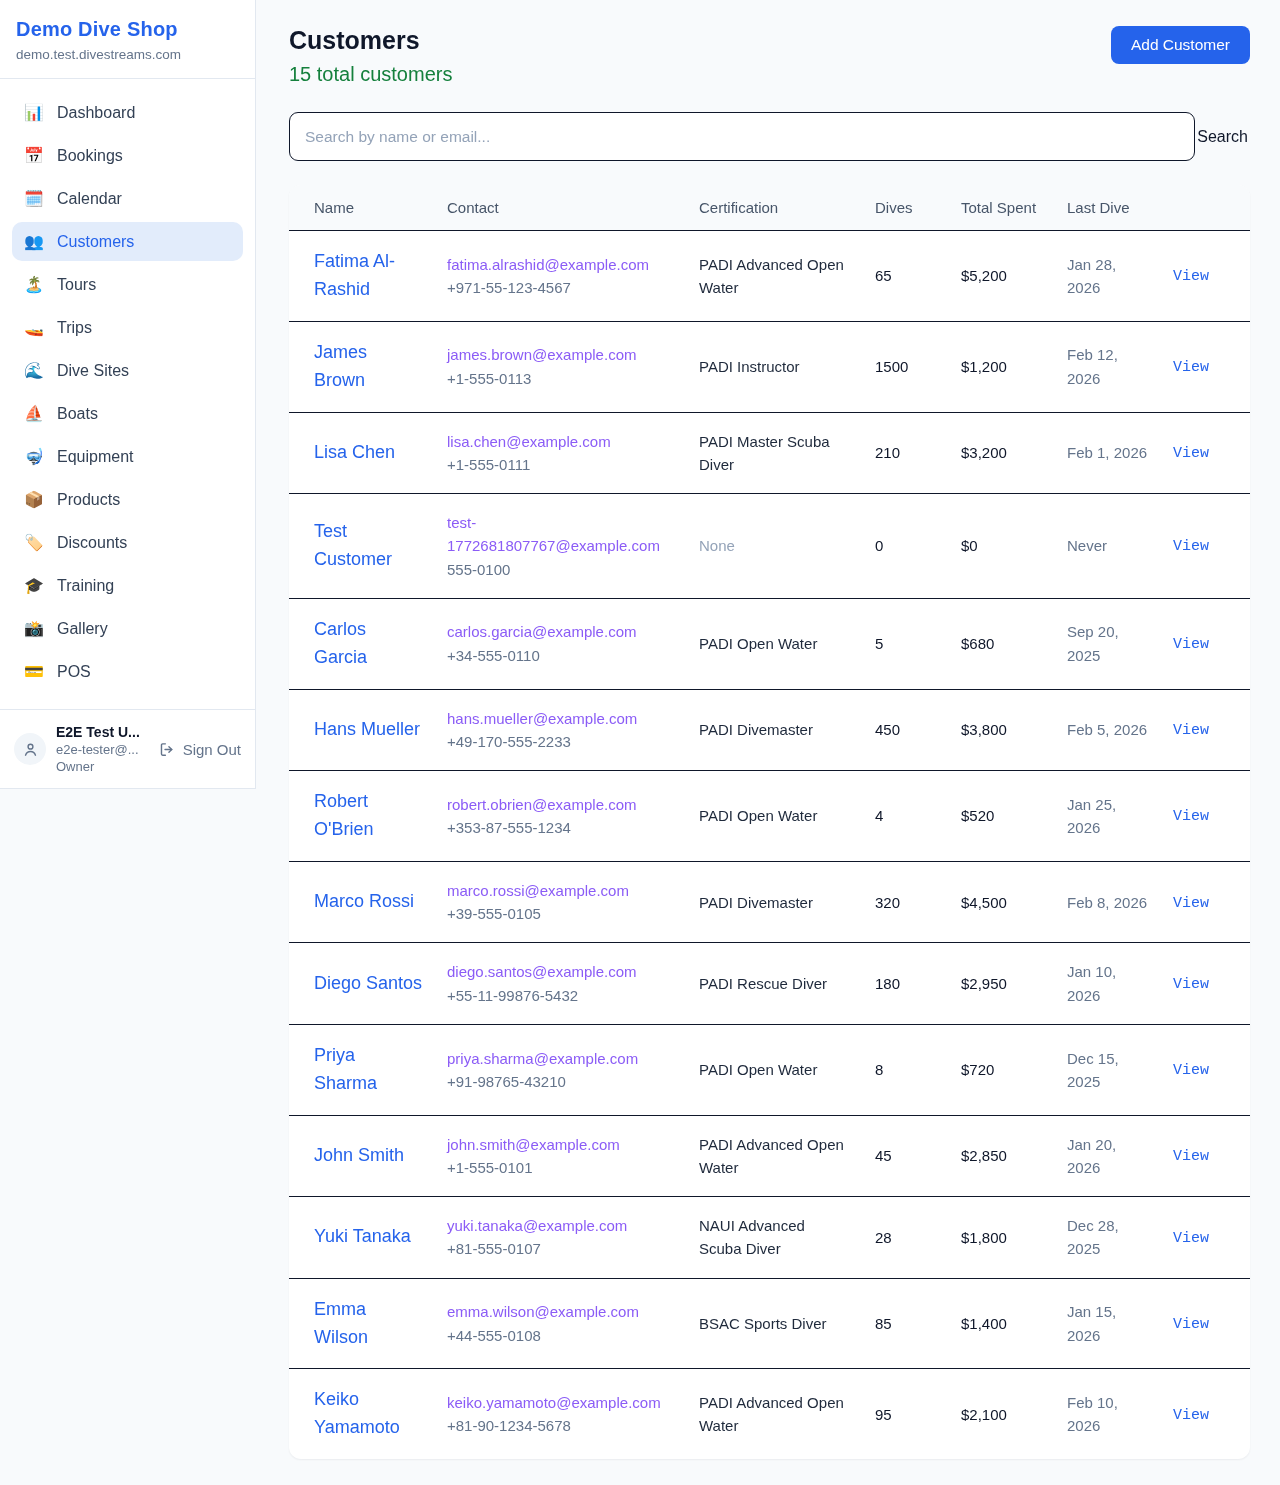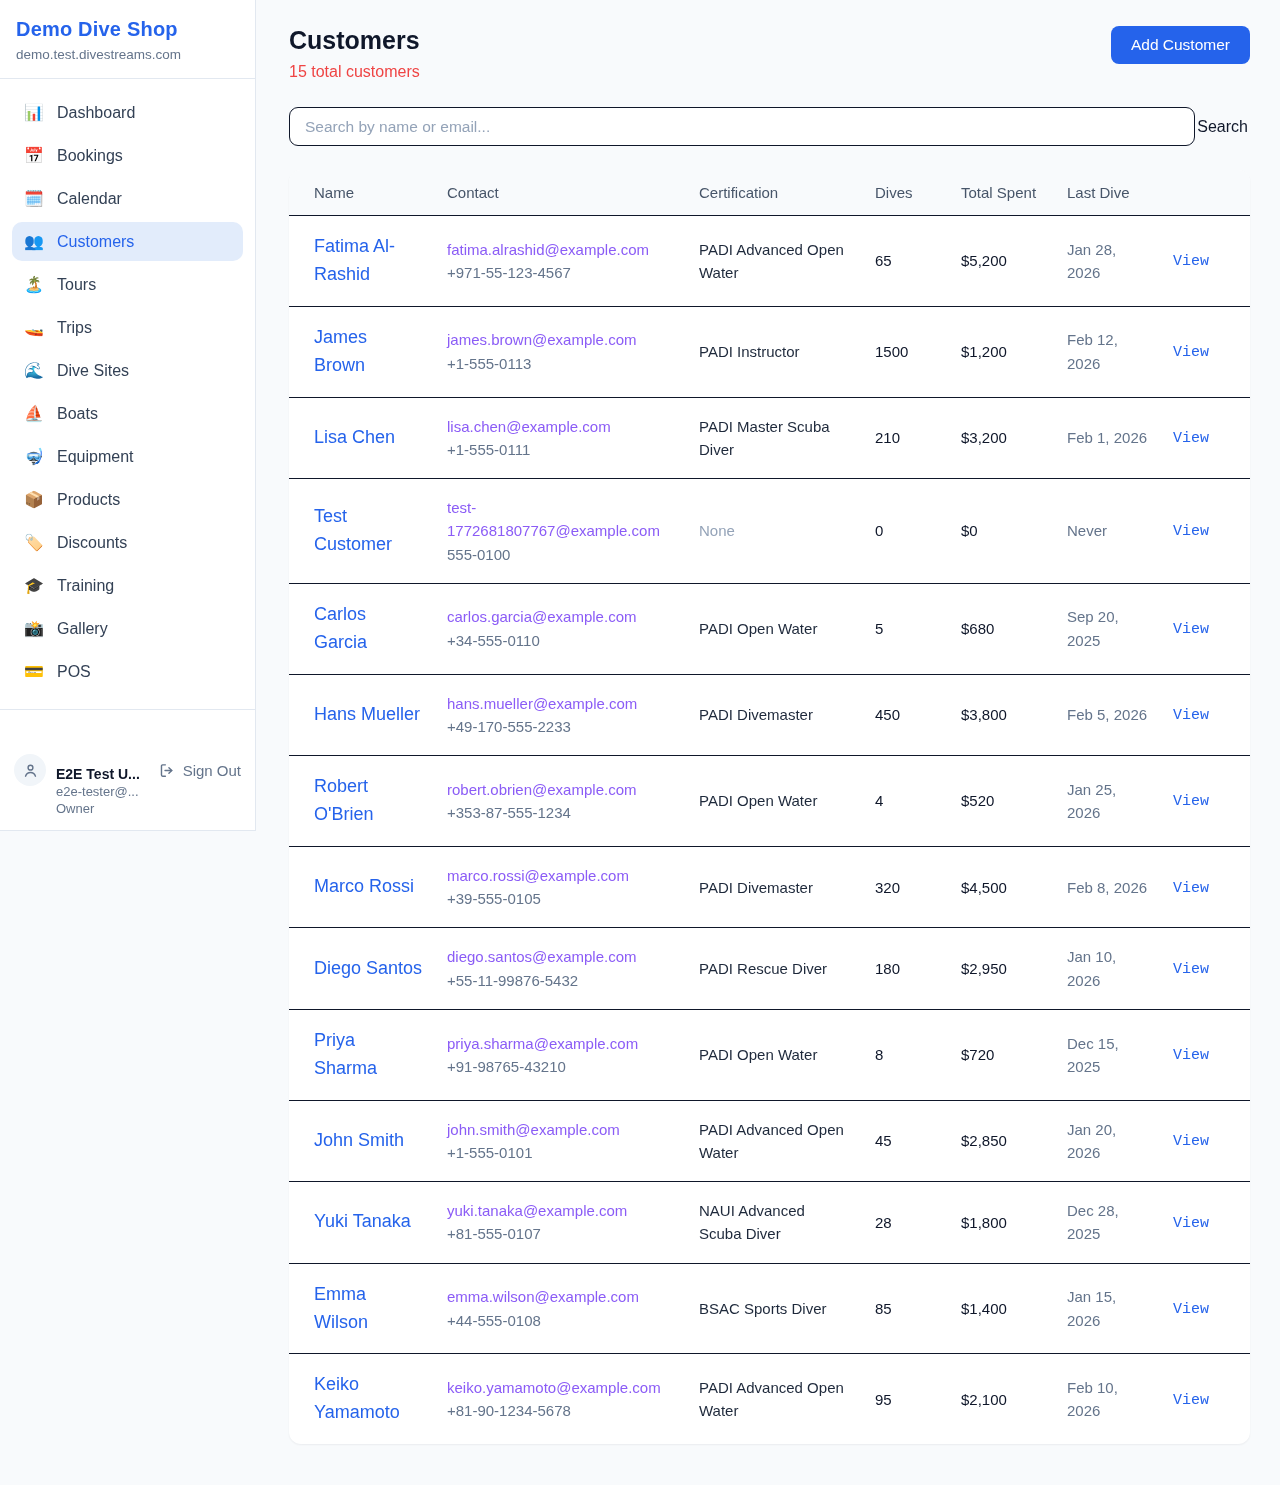"15 total customers" .page-subtitle { color: #ef4444 -> #15803d; font-size: 16px -> 20px }
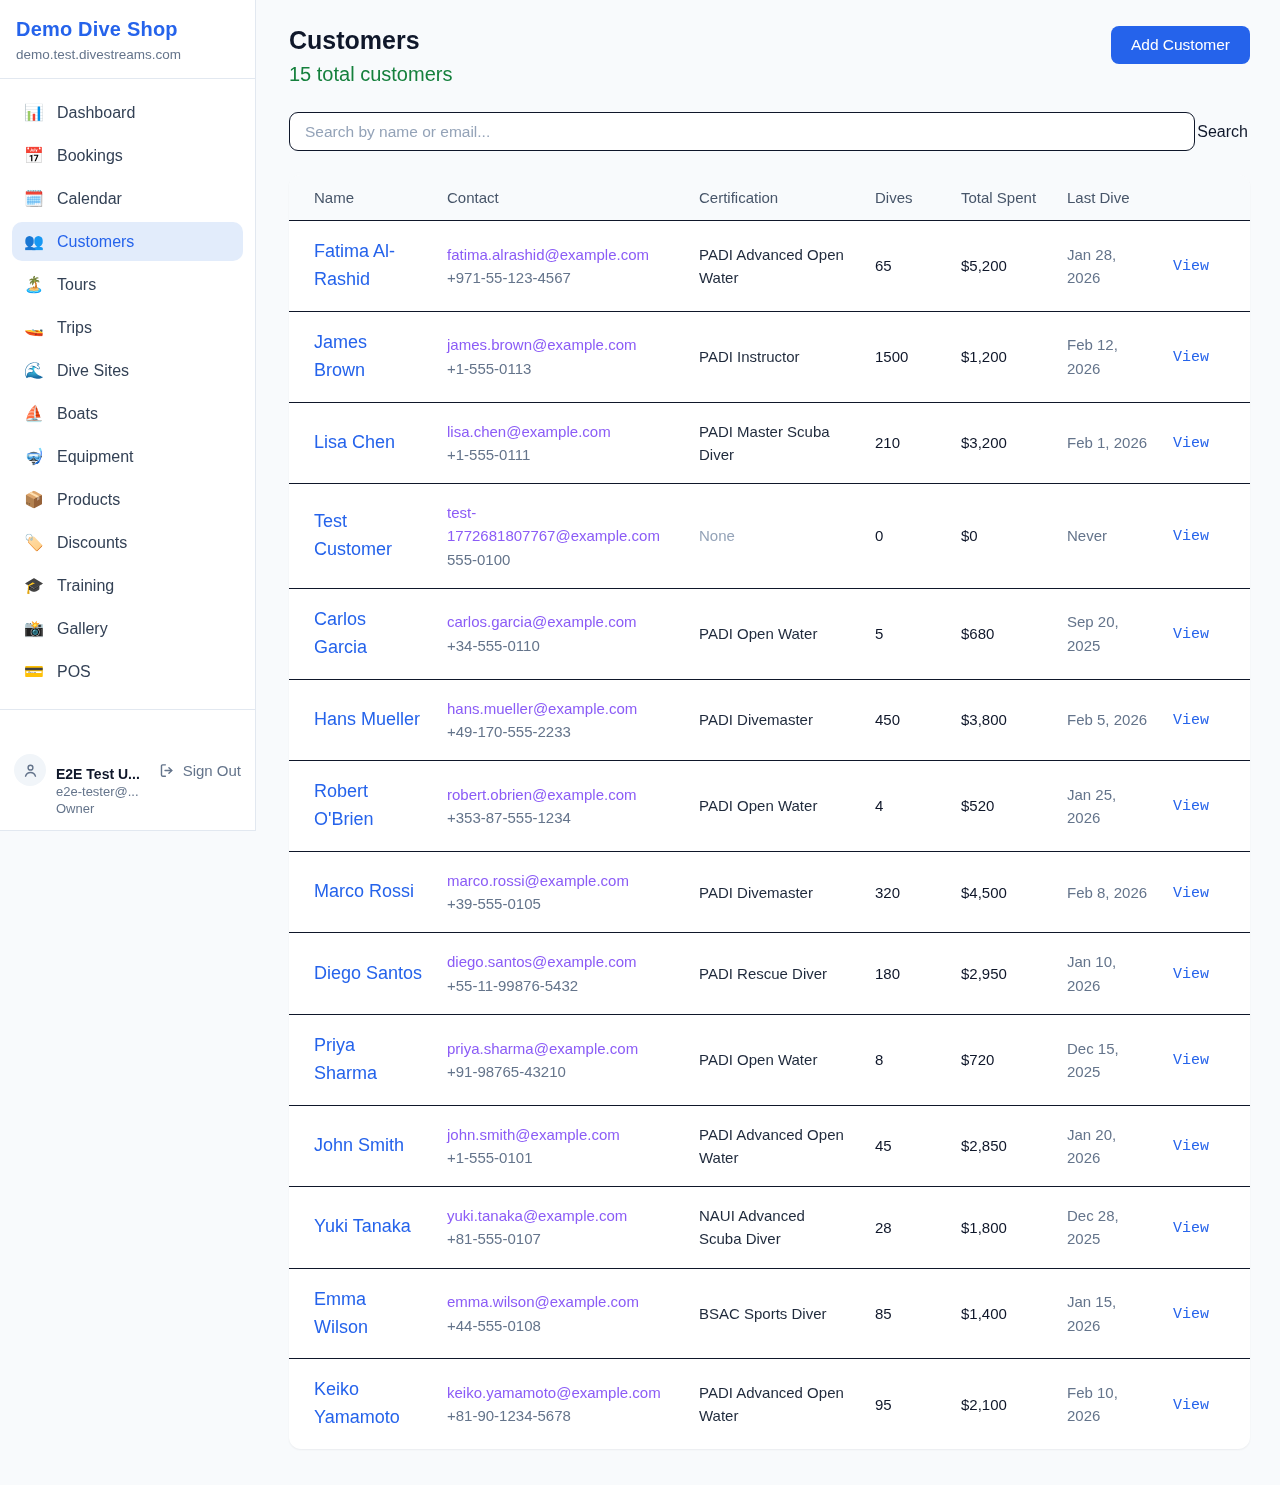"Search by name or email..." .search-input { height: 39px -> 49px }
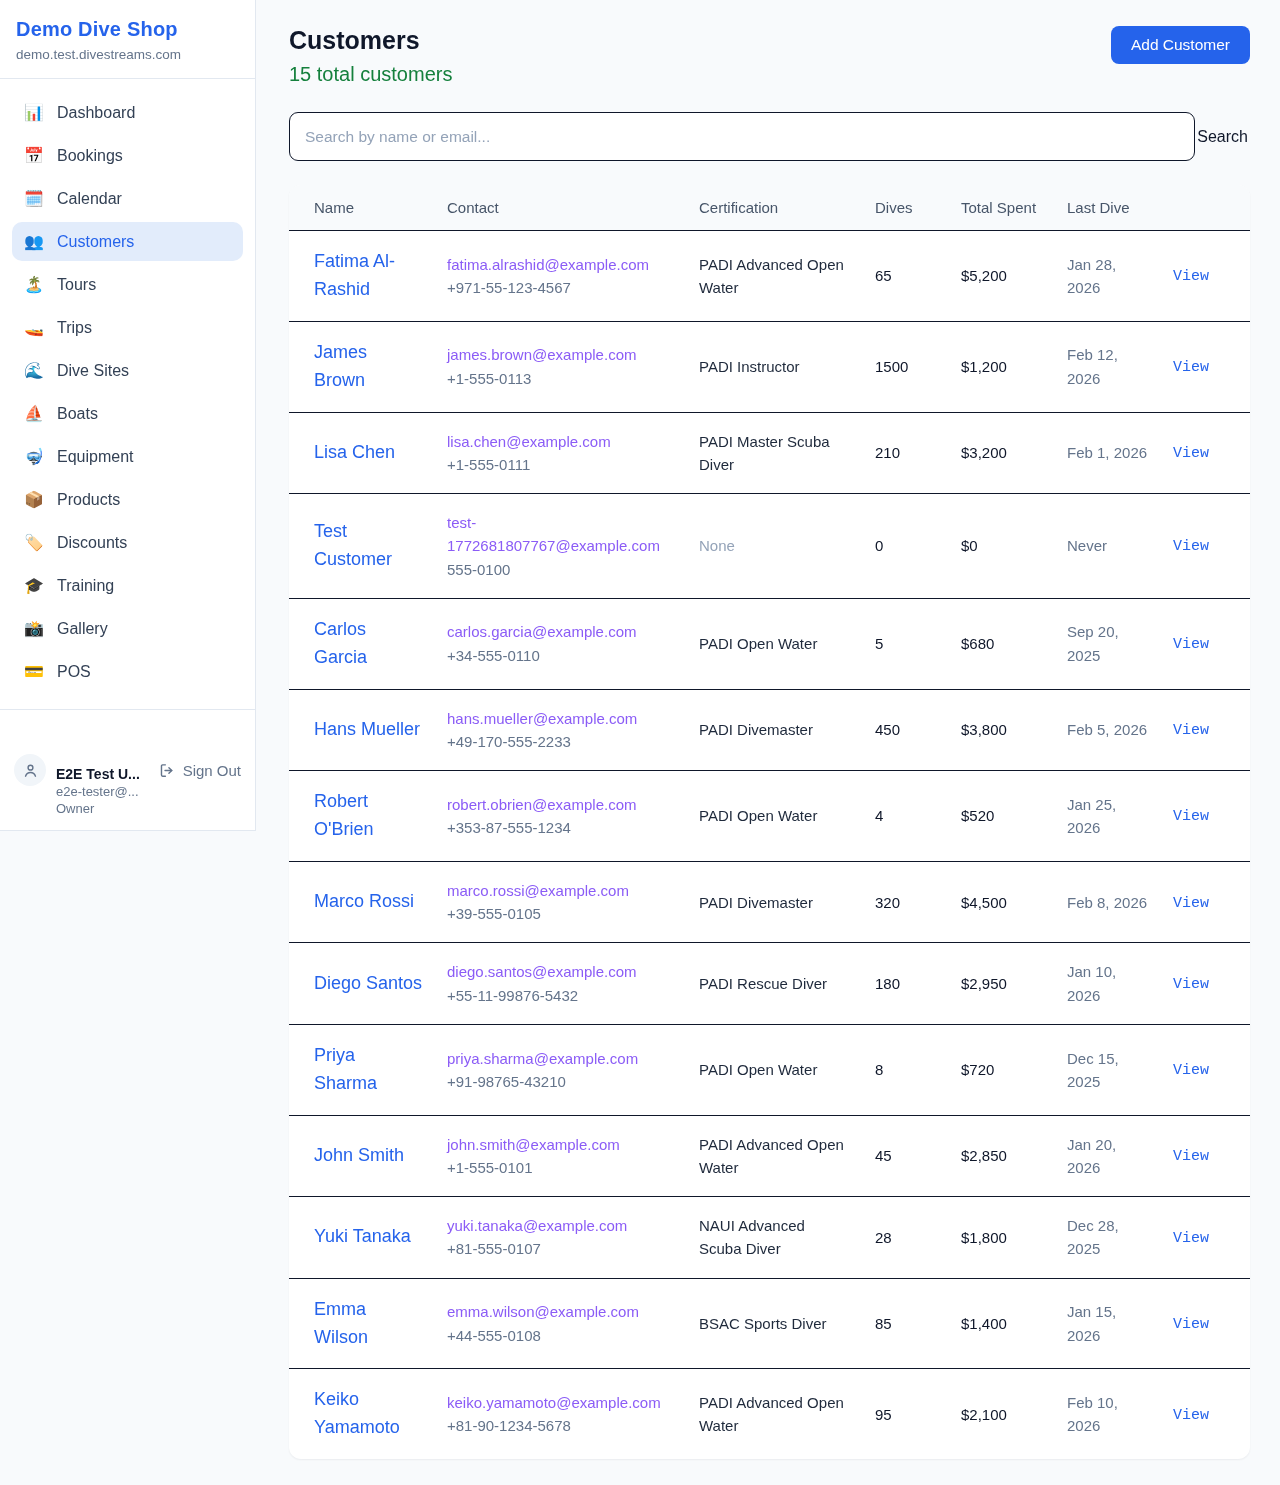"E2E Test U..." .user-meta { margin-top: 42px -> none }
